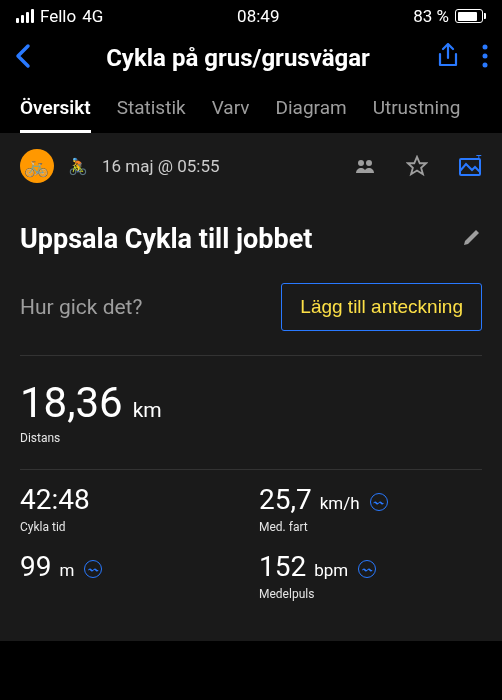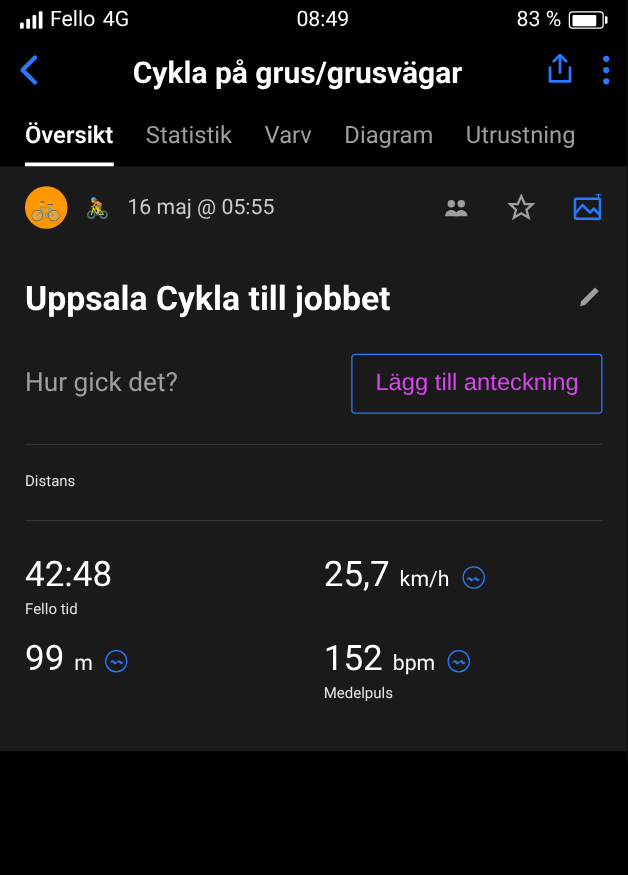"Lägg till anteckning" .note-btn { color: #d946ef -> #fde047 }
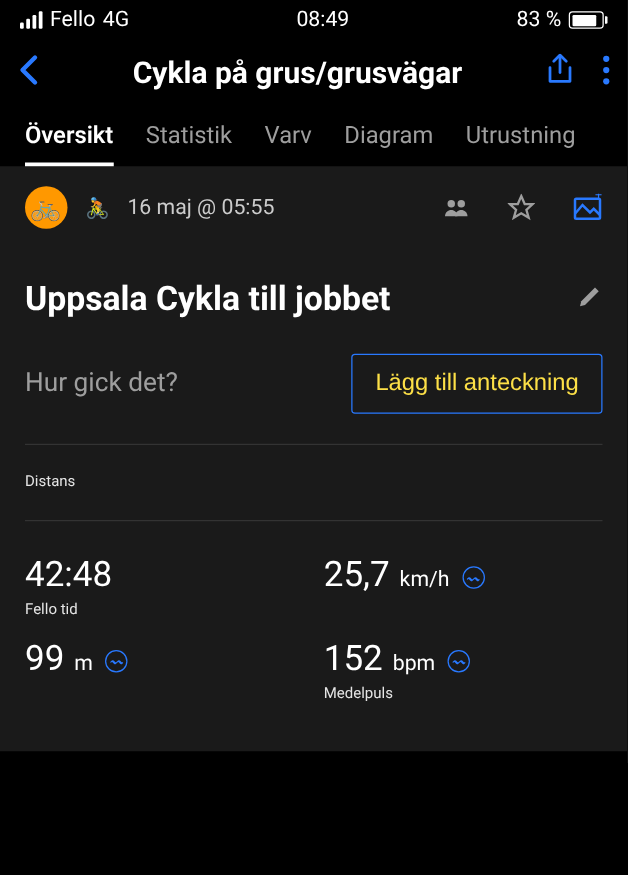"18,36 km" div { html: none -> <div> <span>18,36</span> <span>km</span> </div> }
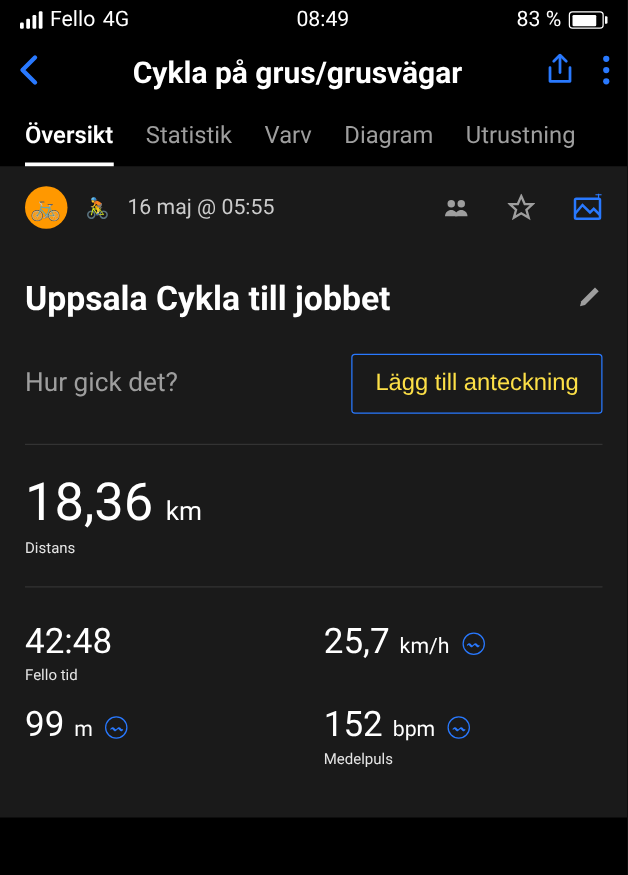"42:48" .stats-grid { margin-top: 26px -> 13px }
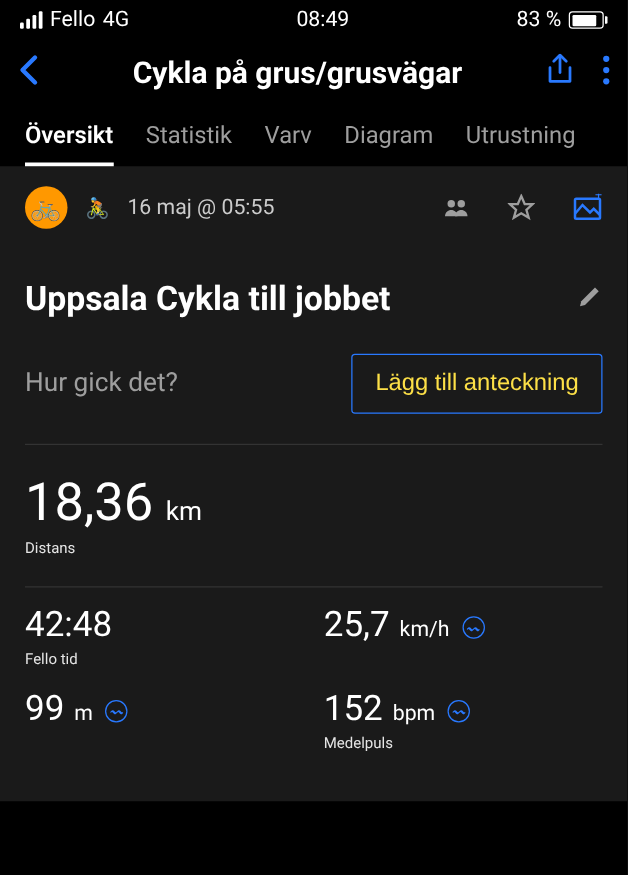"Fello tid" div.stat-label { text: Fello -> Cykla }
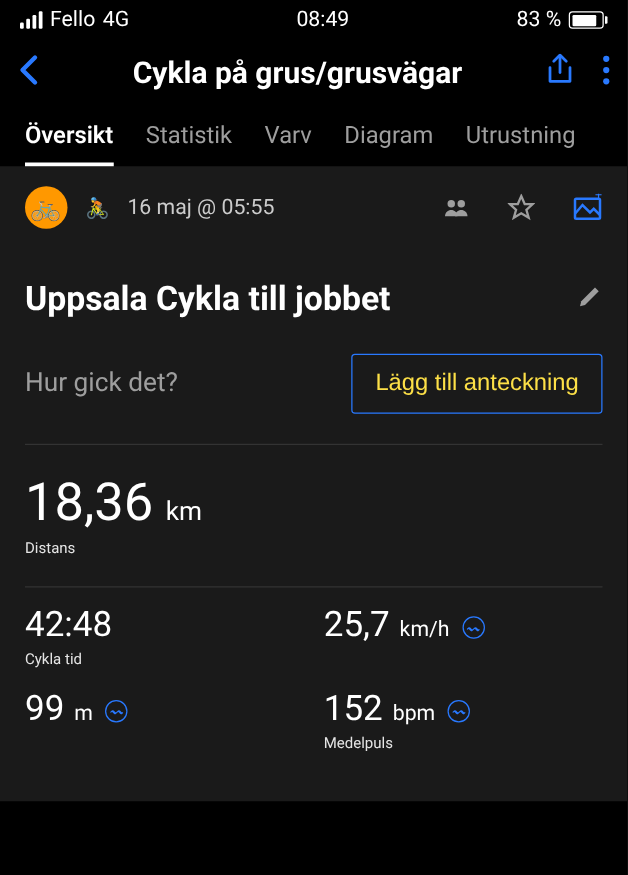"Med. fart" div.stat-label { html: none -> <div>Med. fart</div> }
